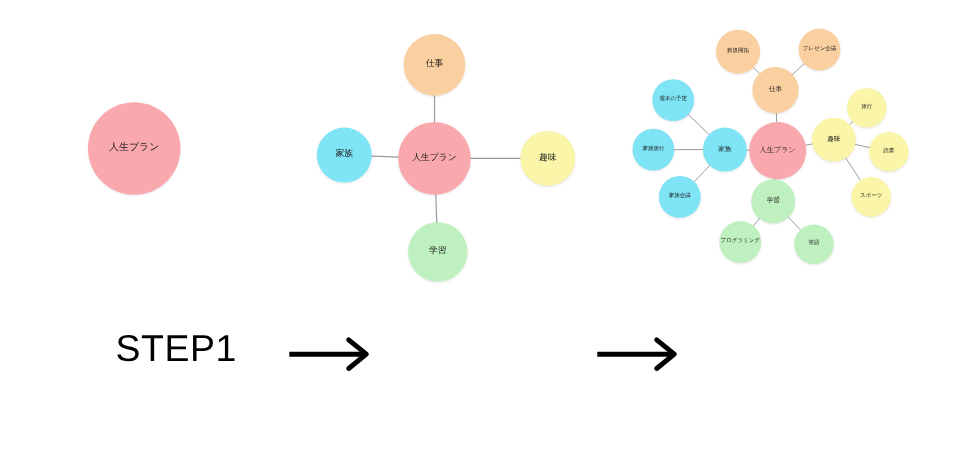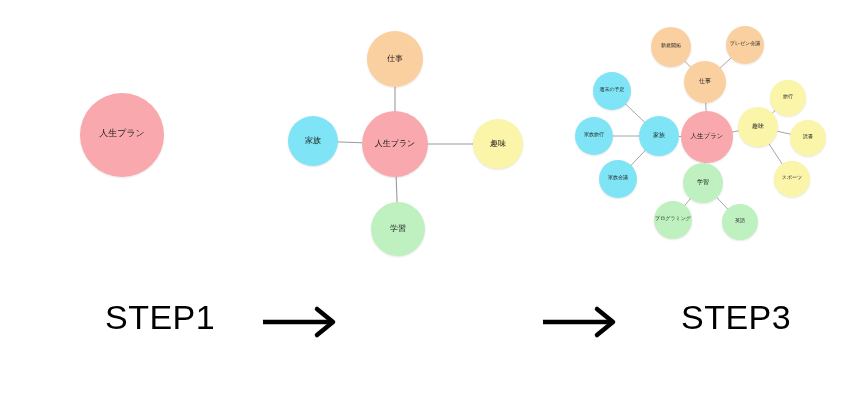"STEP3" div.step-label { html: <div>STEP3</div> -> none }
